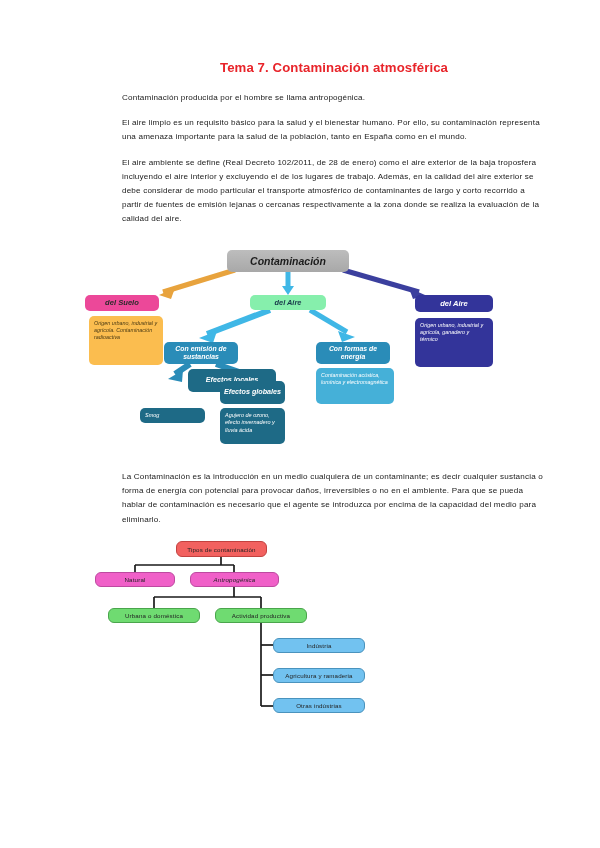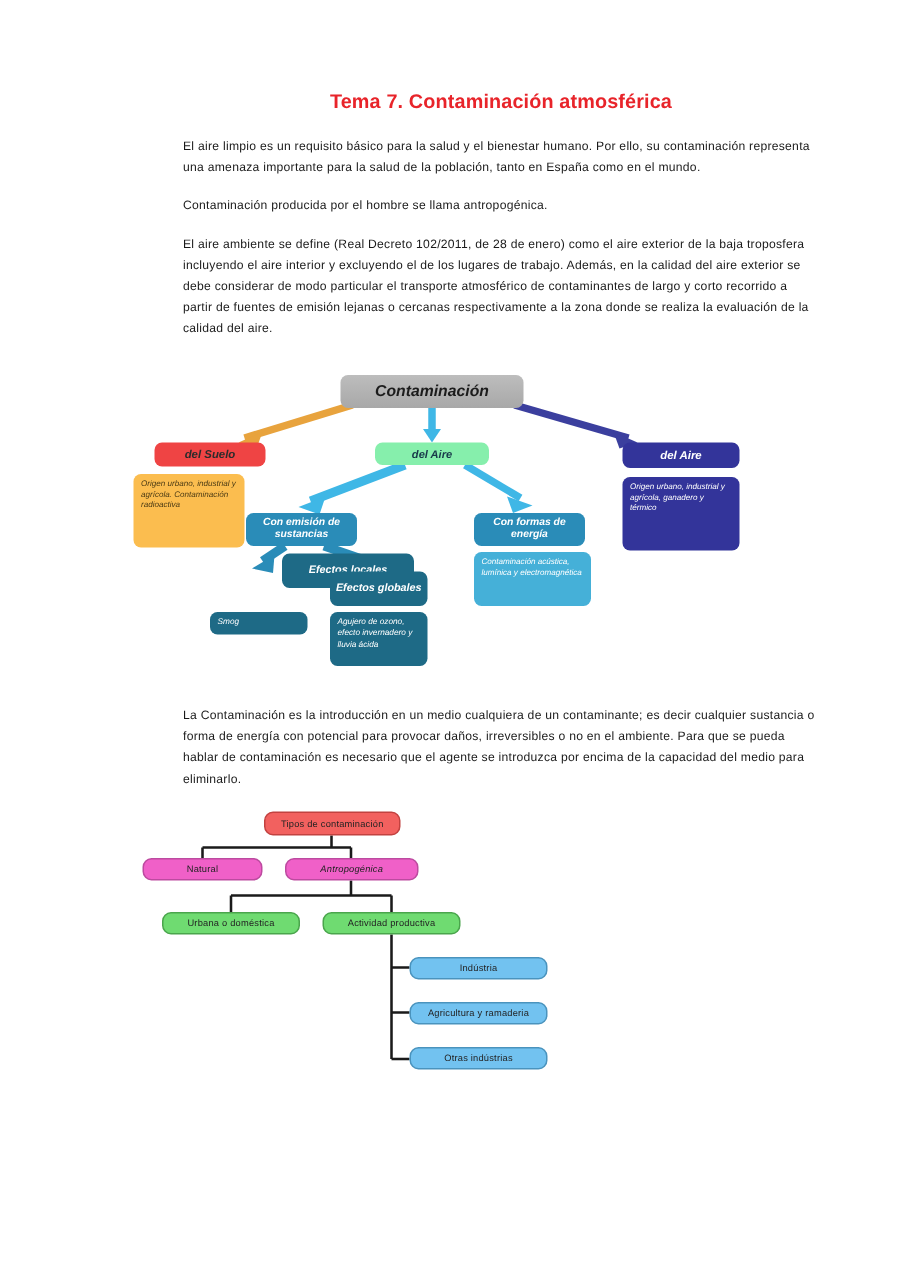"El aire limpio es un" p.para { order: before "Contaminación producida por el hombre" -> after "Contaminación producida por el hombre" }
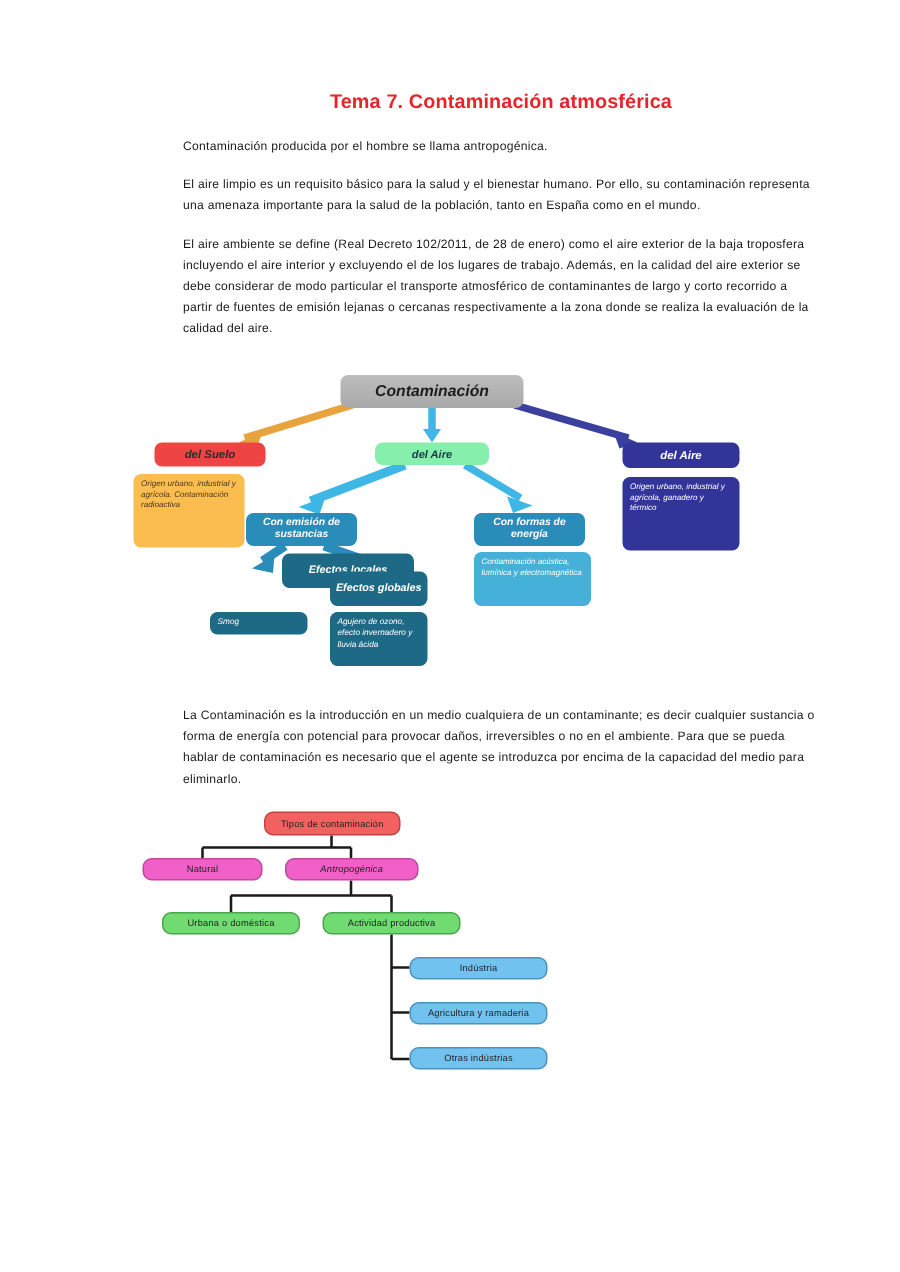"del Suelo" .d1-suelo-h { background: #ef4444 -> #ec4899; left: 18px -> 0 }
